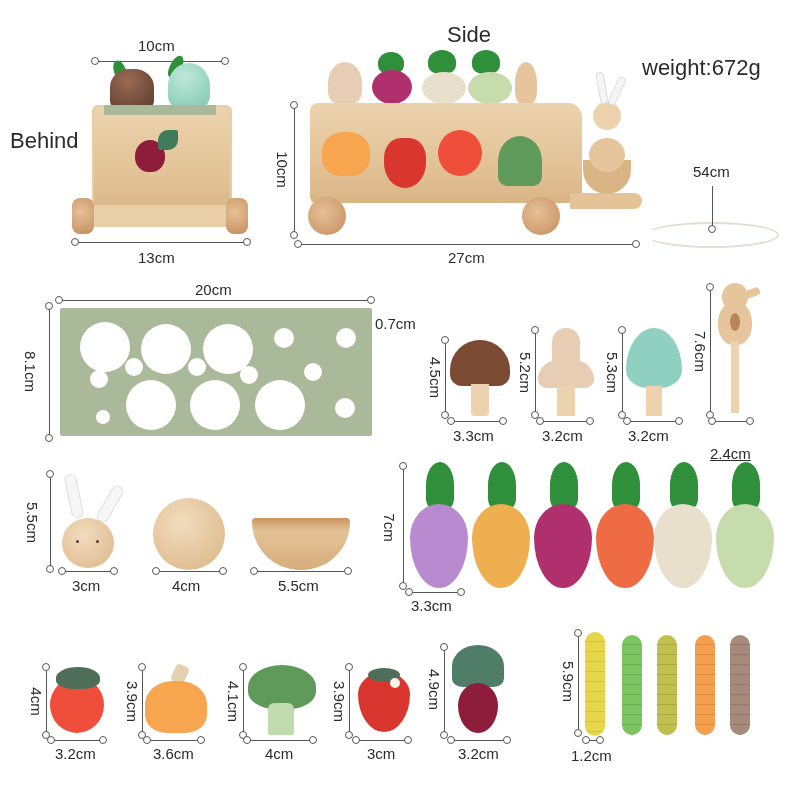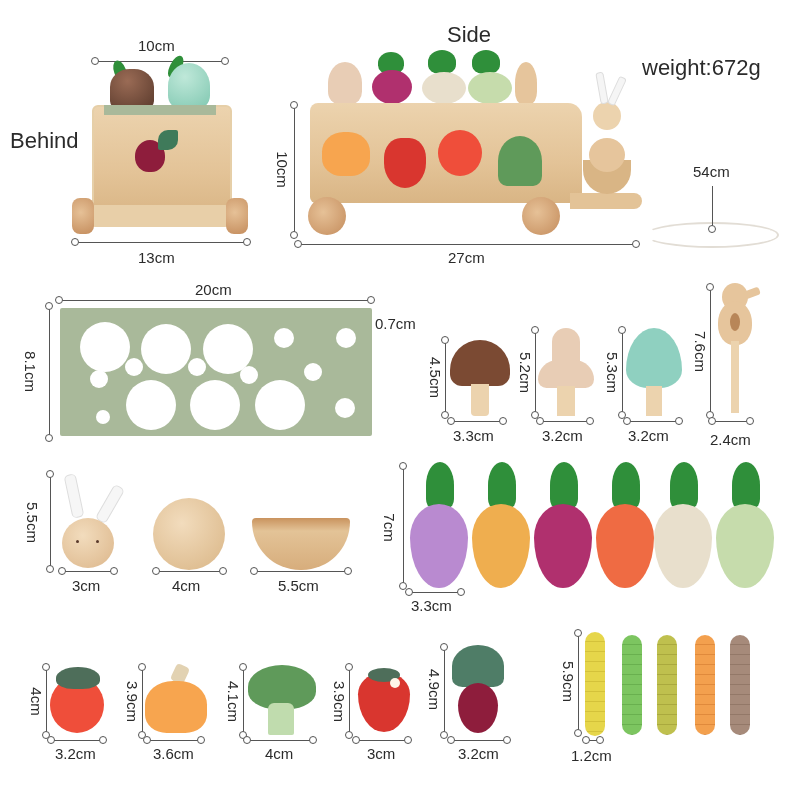"2.4cm" div.lbl { text-decoration: none -> underline; top: 432px -> 446px }
